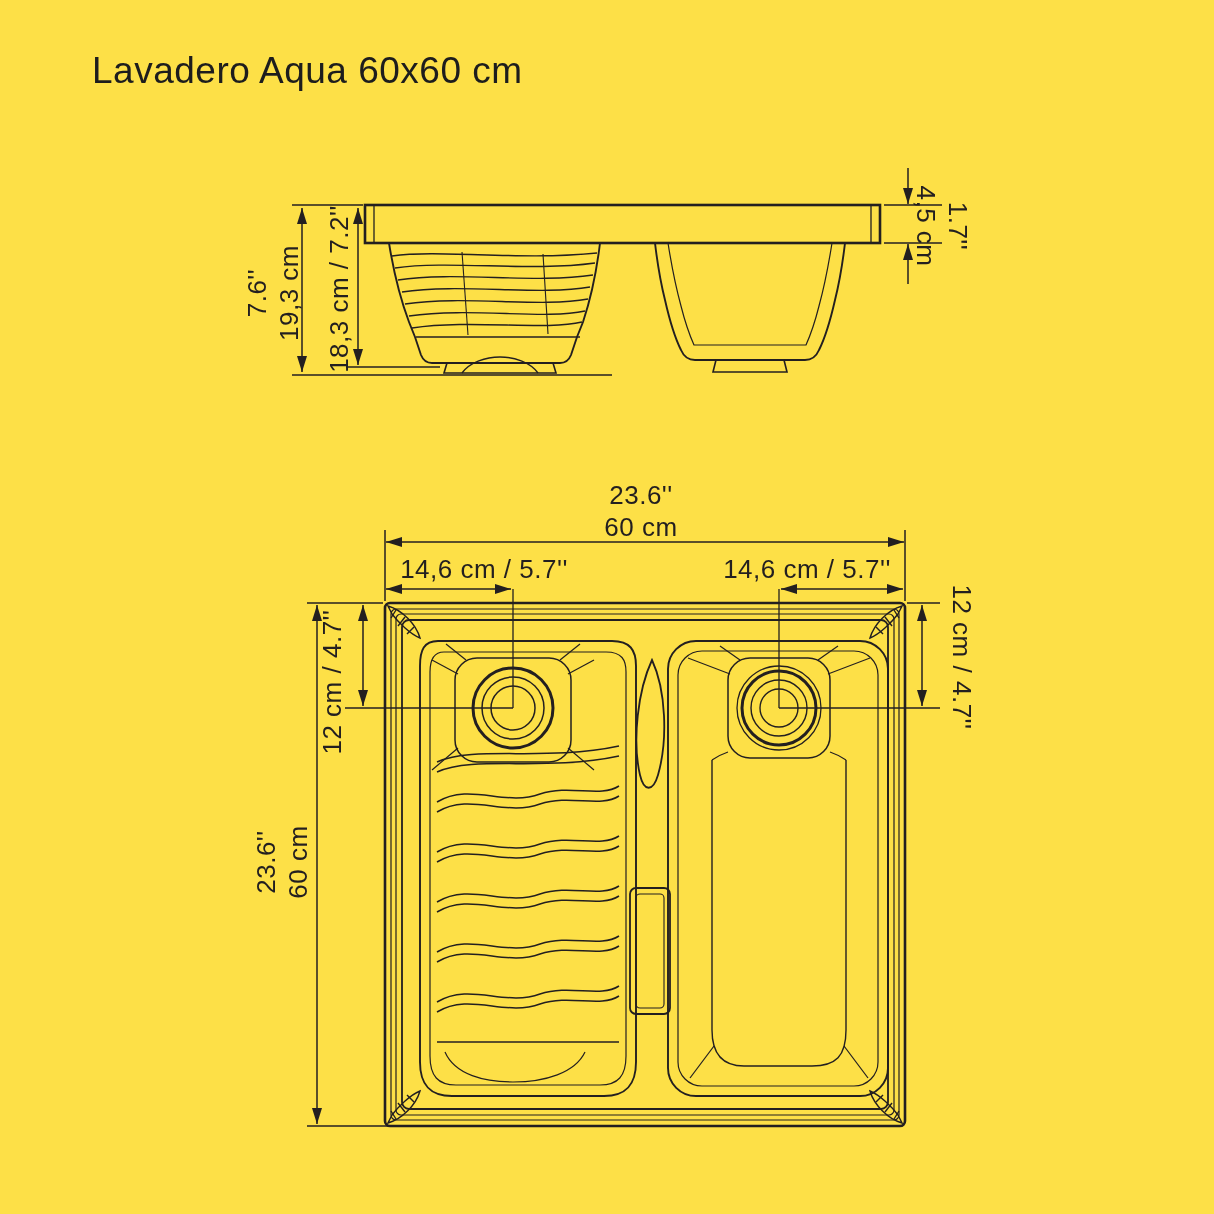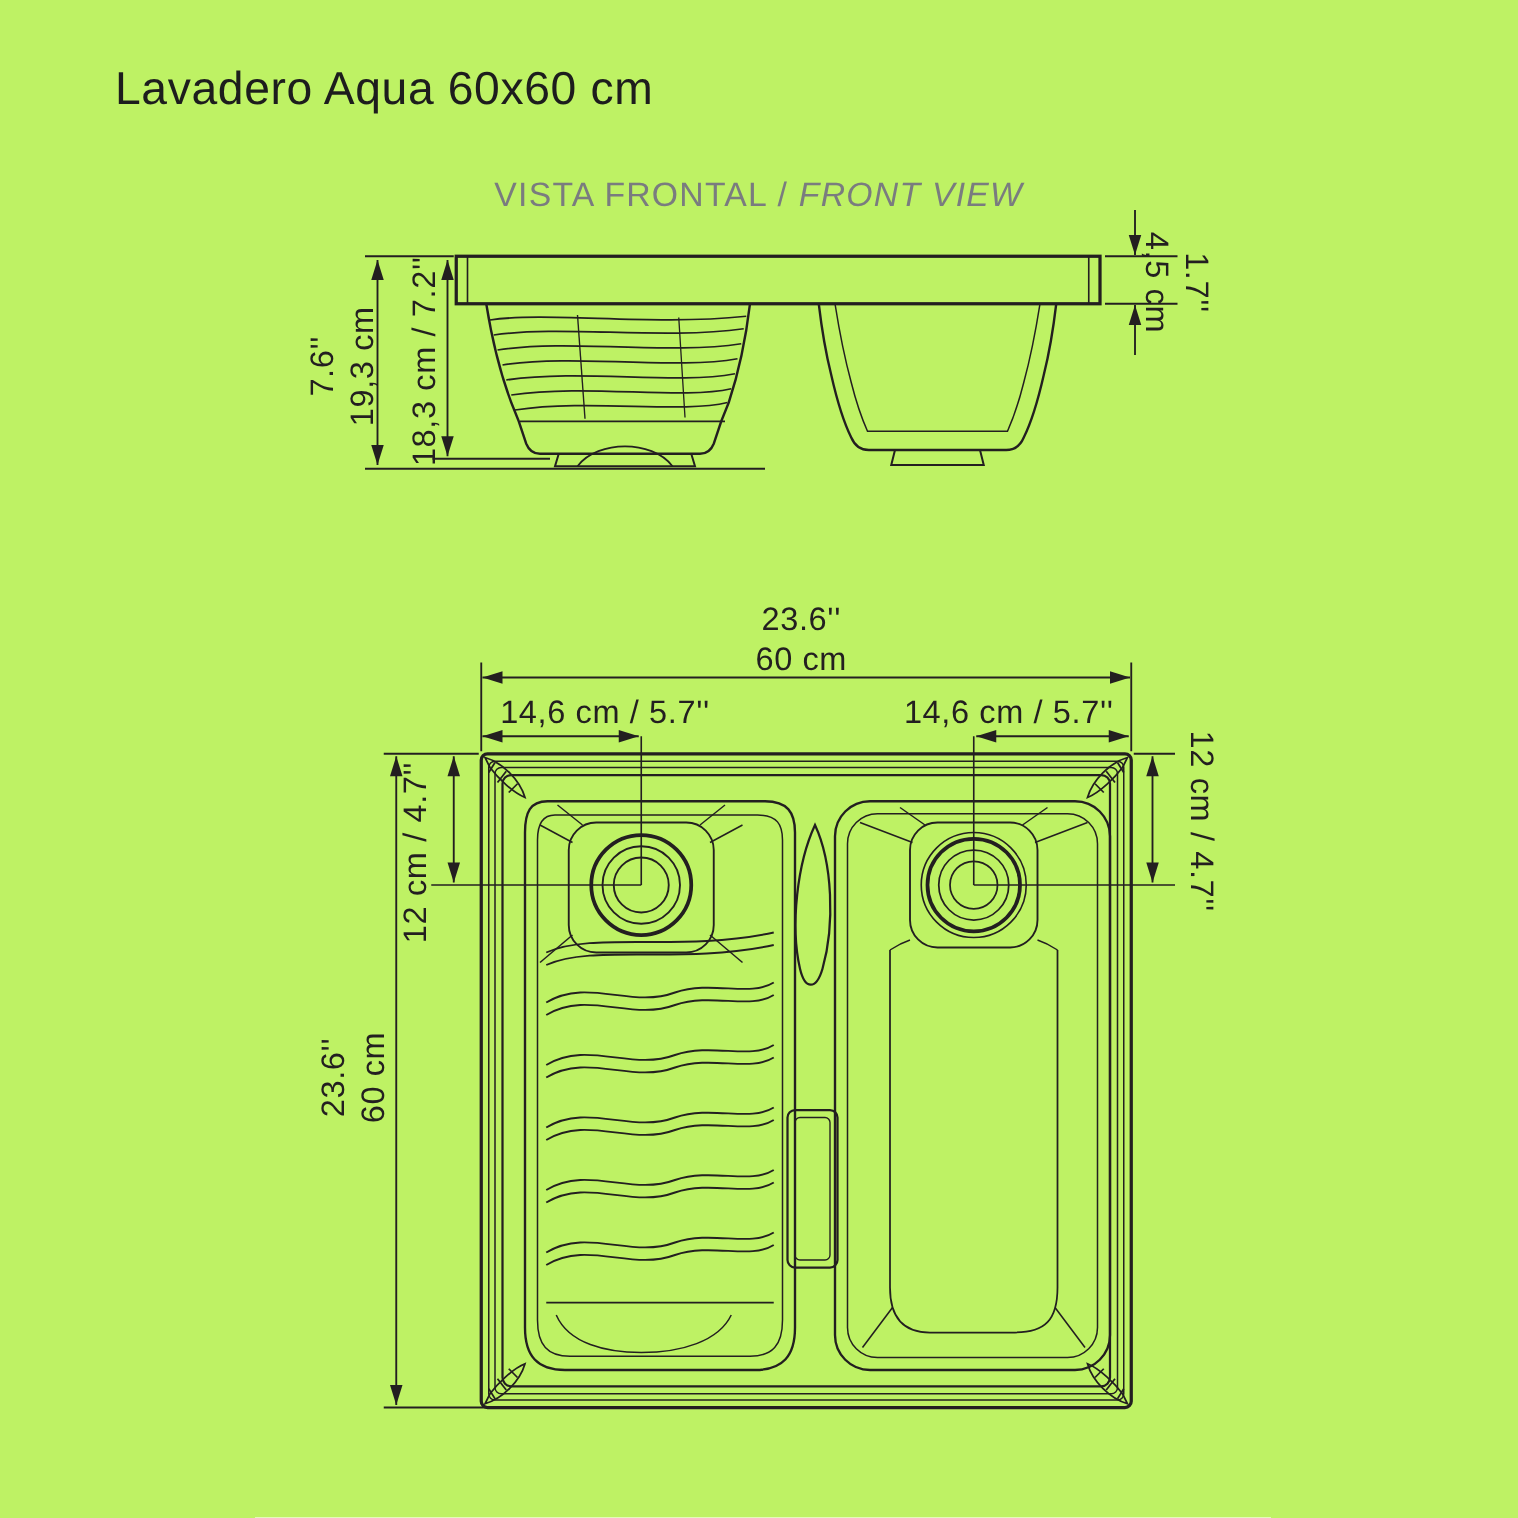"Lavadero Aqua 60x60 cm" #page { background: #bef264 -> #fde047 }
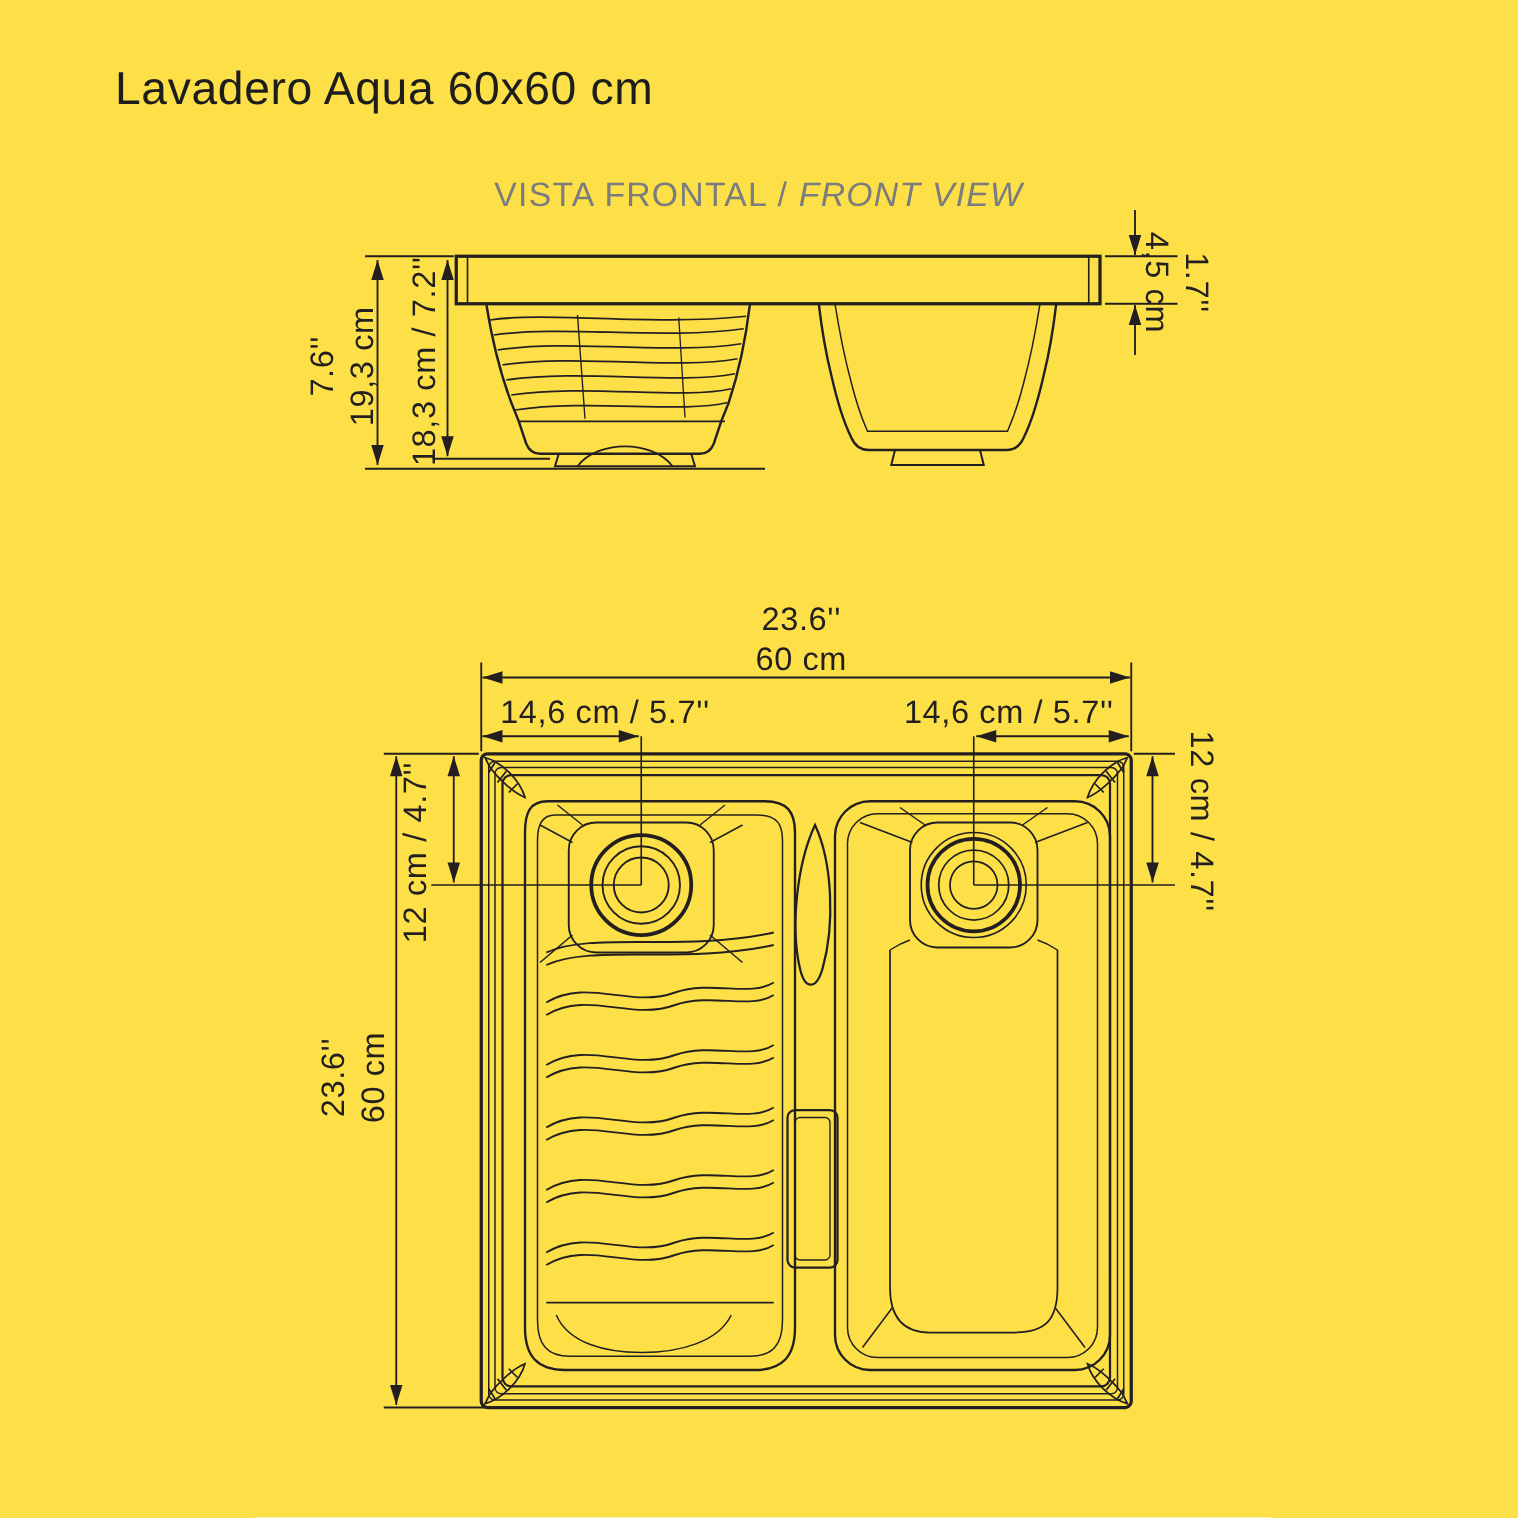"VISTA FRONTAL / FRONT VIEW" div.view-heading { html: <div> <span>VISTA FRONTAL</span><span> / </span><span>FRONT VIEW</span> </div> -> none }
